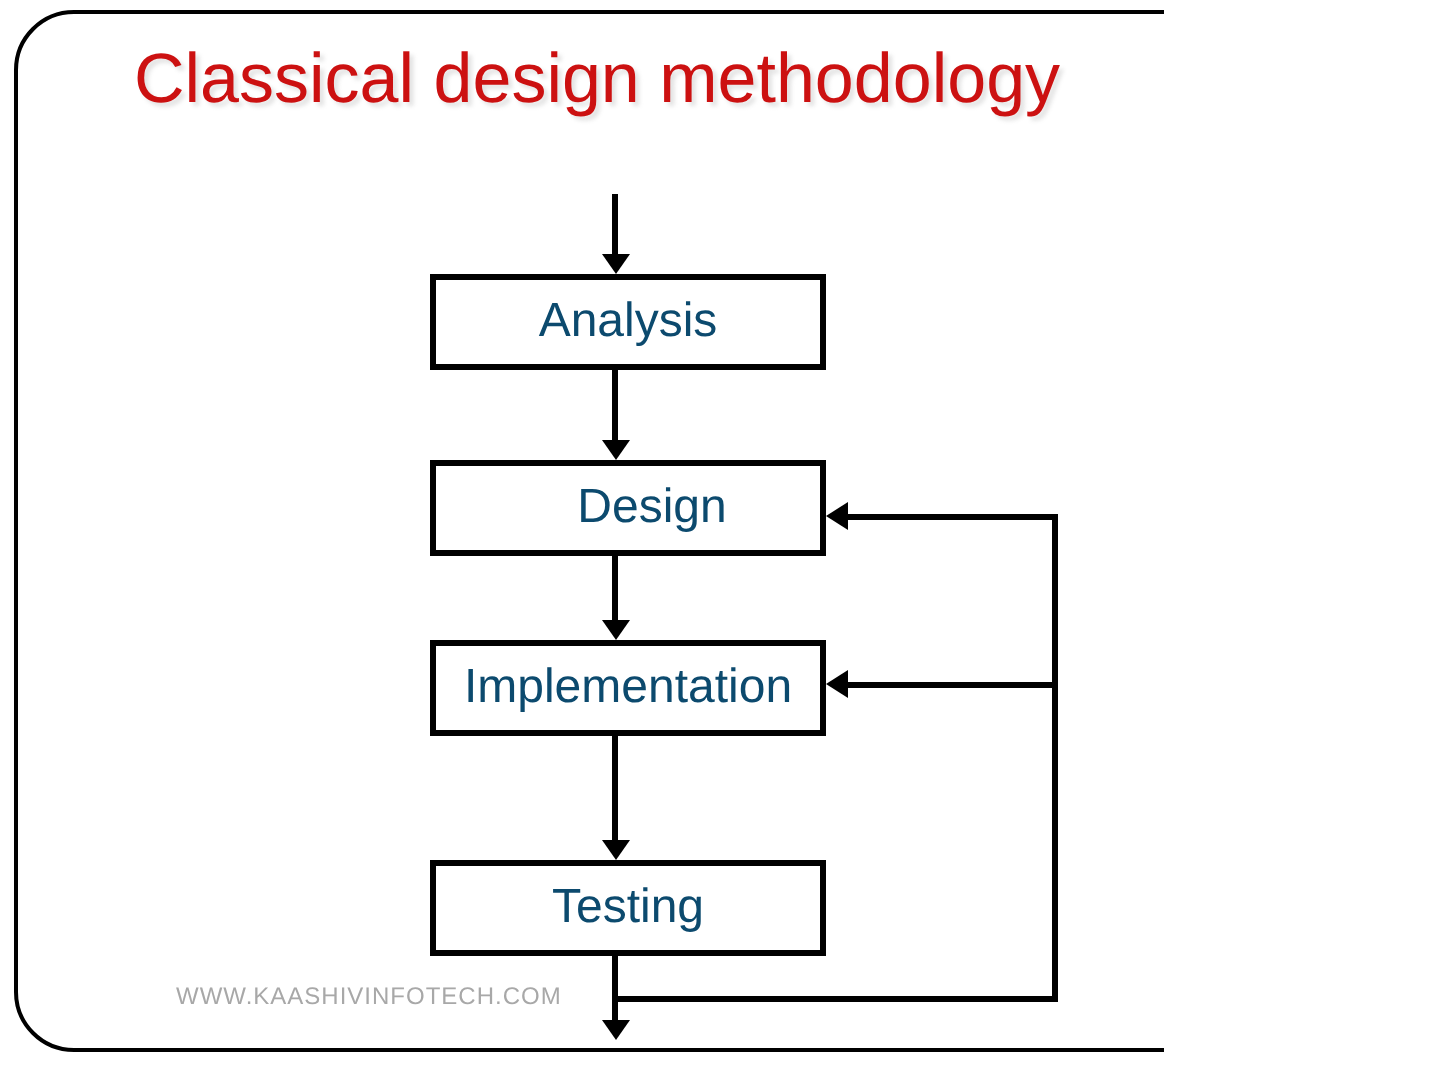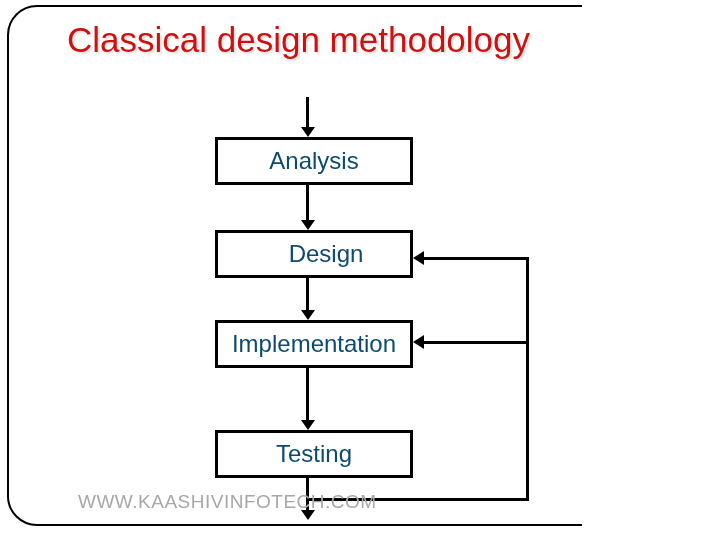"WWW.KAASHIVINFOTECH.COM" .footer-text { font-size: 19px -> 12px; left: 78px -> 88px }
